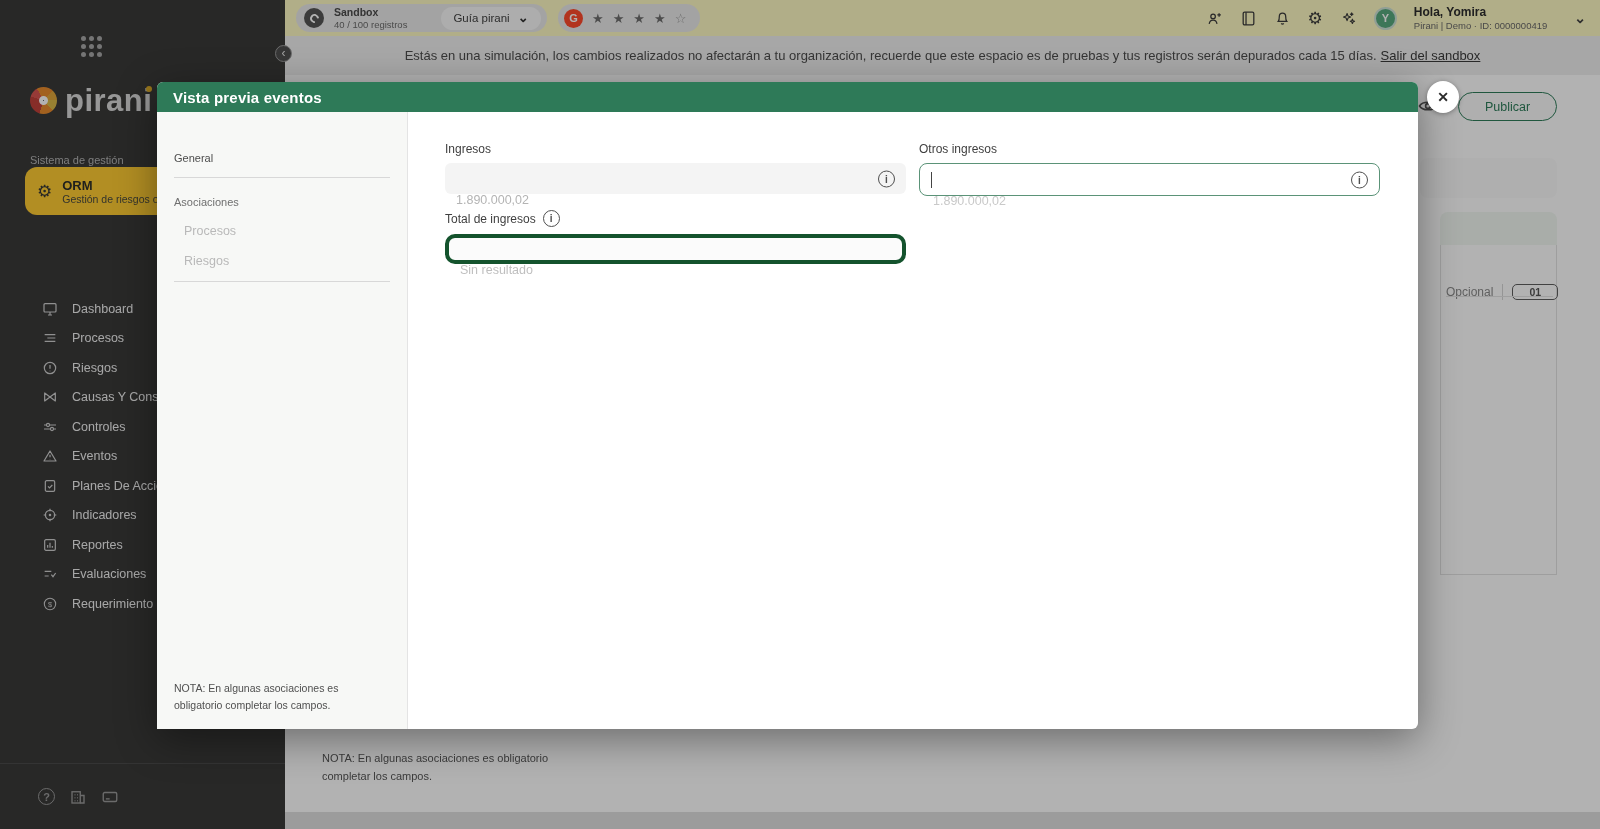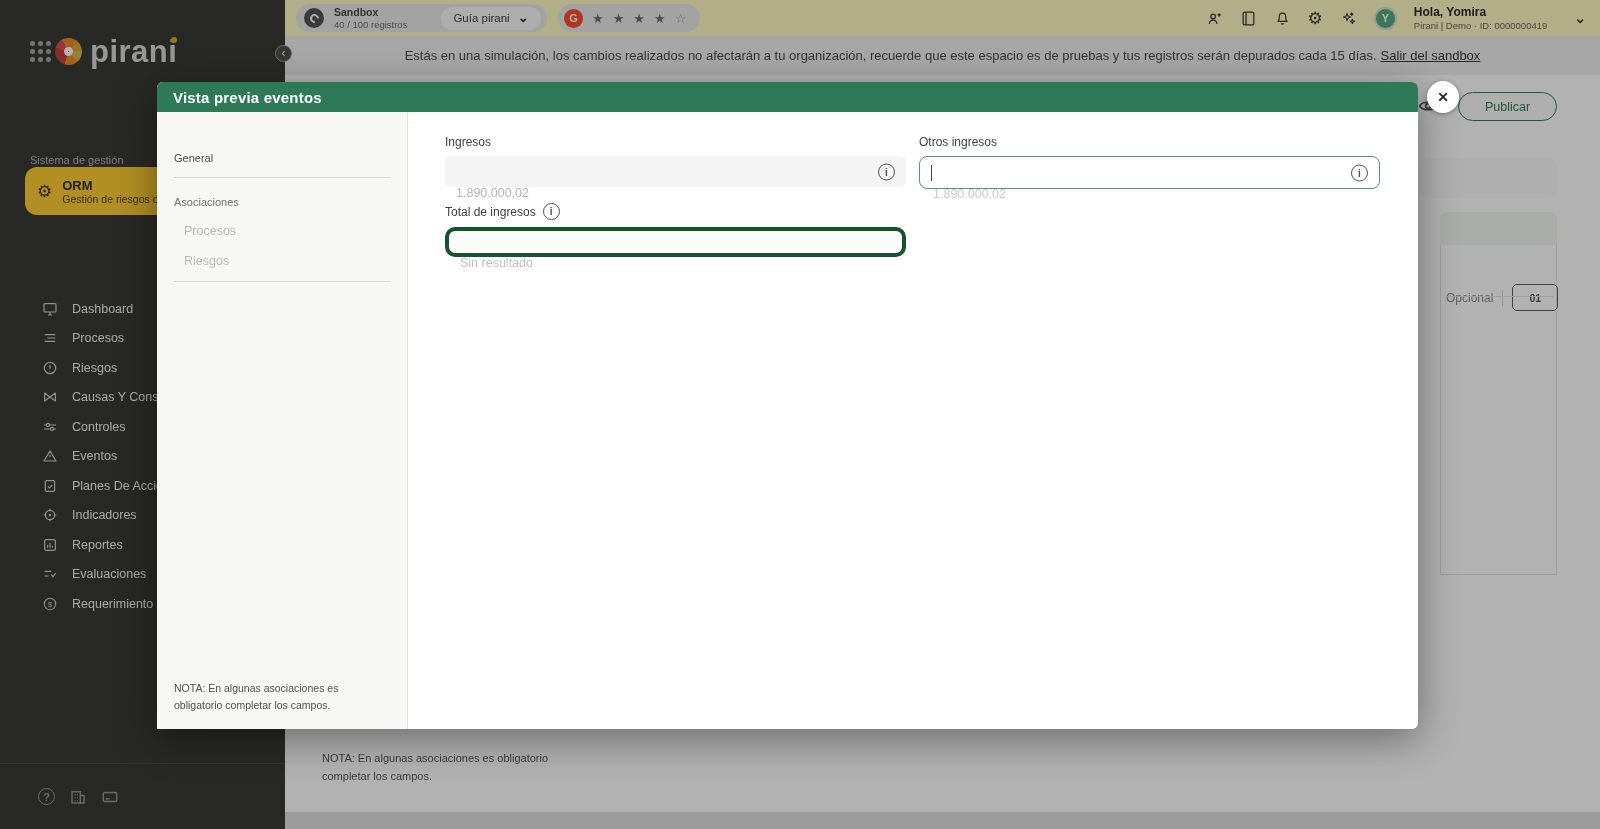"pirani" .sidebar-top { flex-direction: none -> column; gap: 4px -> 28px }
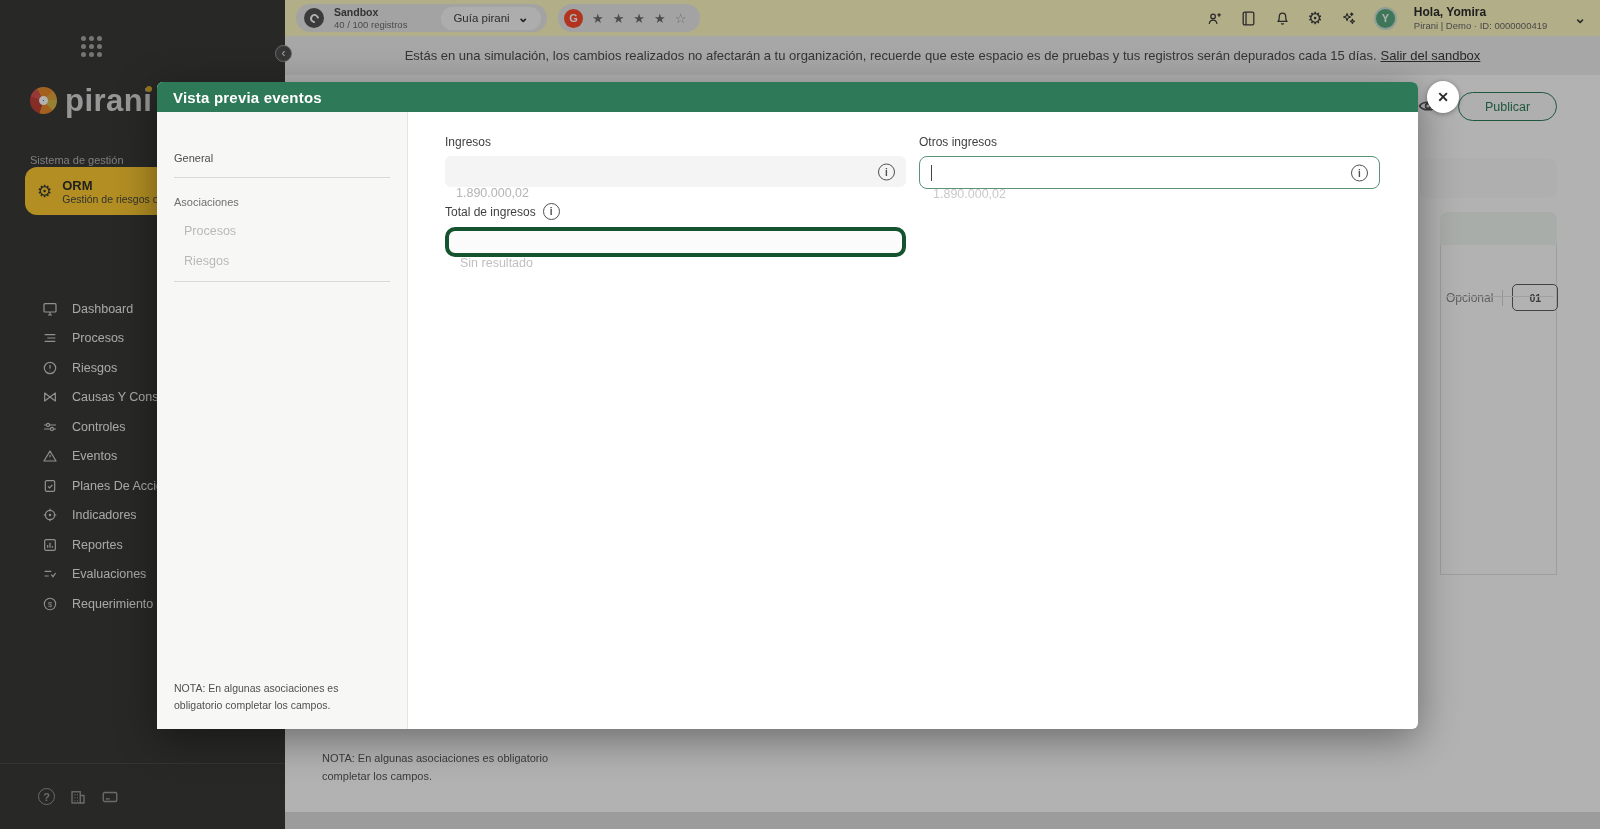"Ingresos" .mform { padding: 23px 37px 0 37px -> 30px 37px 0 37px }
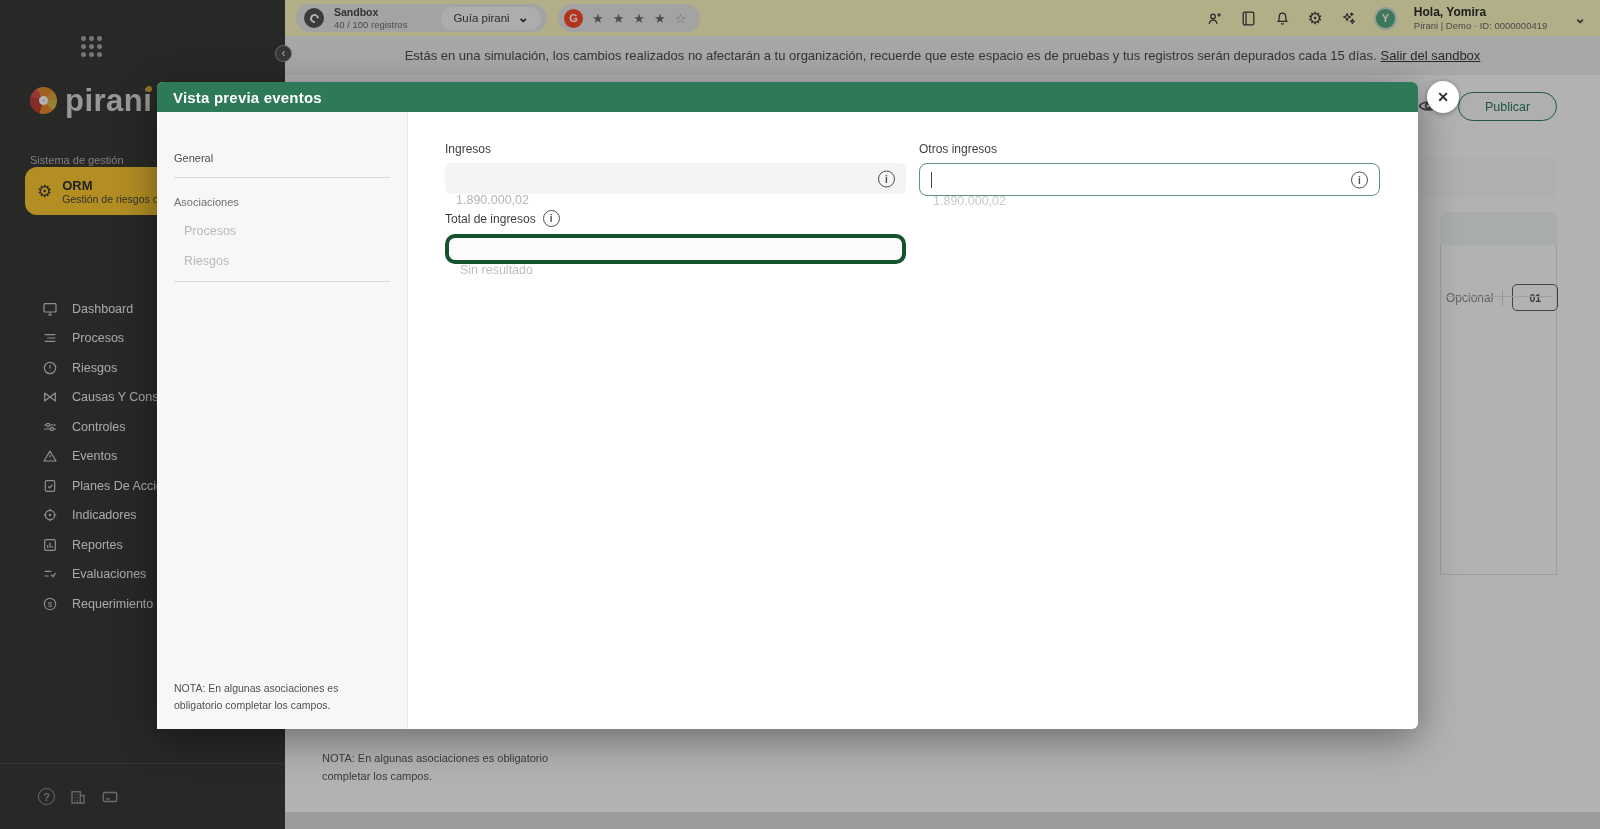"01" .opt-badge { height: 27px -> 16px }
